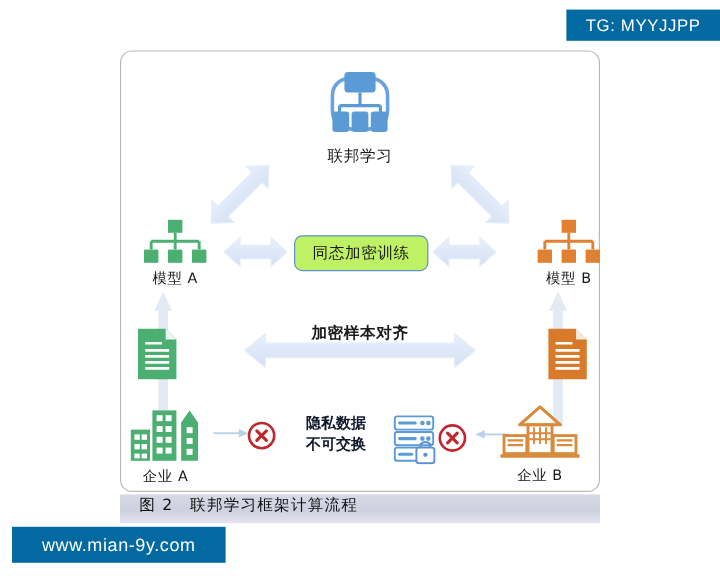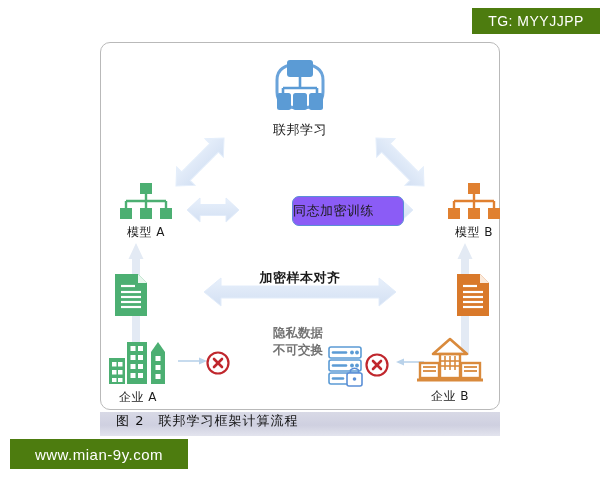"TG: MYYJJPP" .badge { background: #4d7c0f -> #0369a1 }
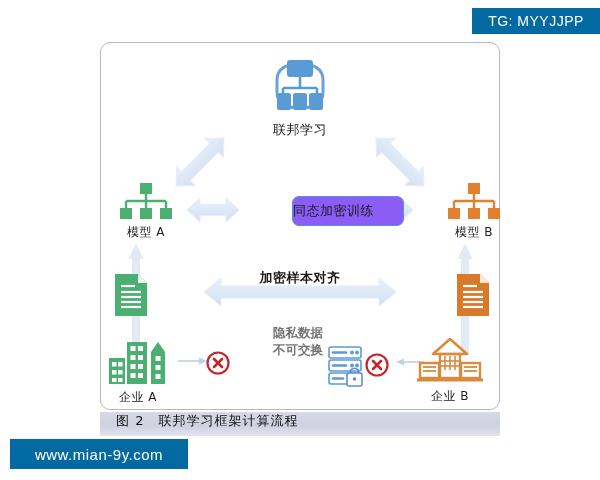"同态加密训练" #center-box { background: #8b5cf6 -> #bef264; justify-content: flex-start -> center; margin-left: 47px -> none }
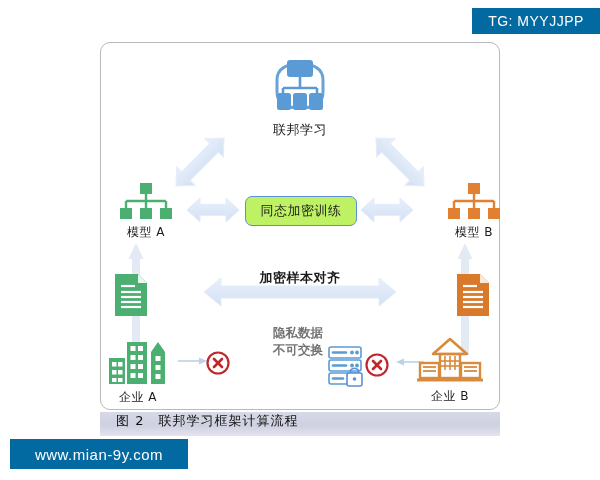"隐私数据" #privacy-text { color: #737373 -> #0f172a; text-align: right -> center; top: 324px -> 344px }
